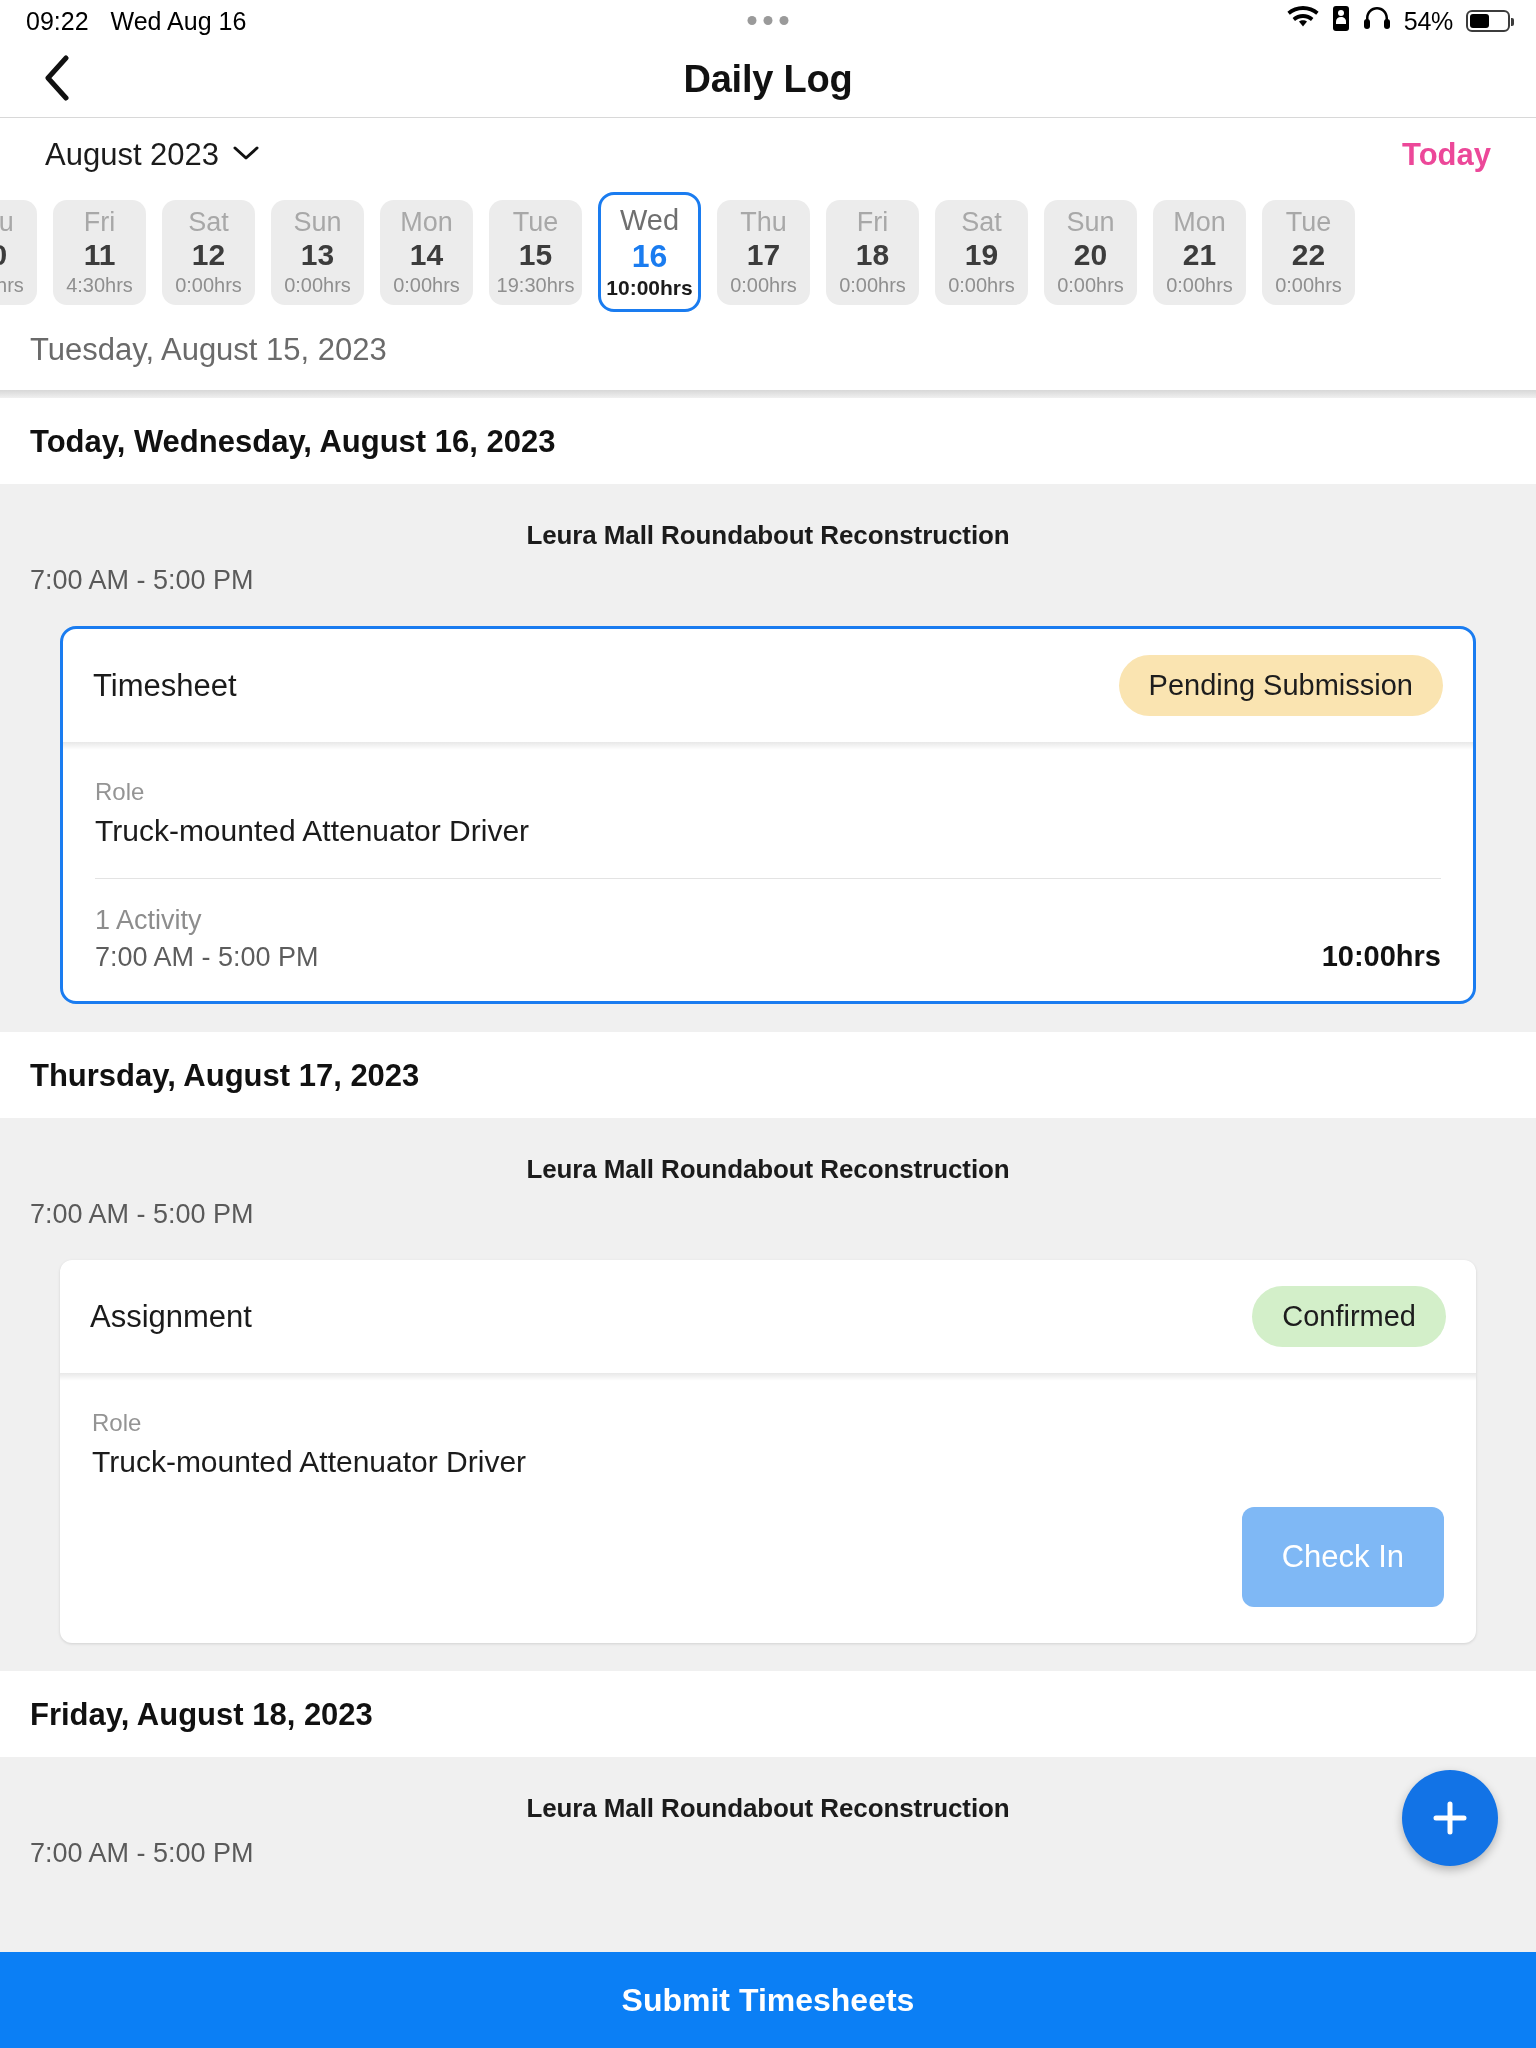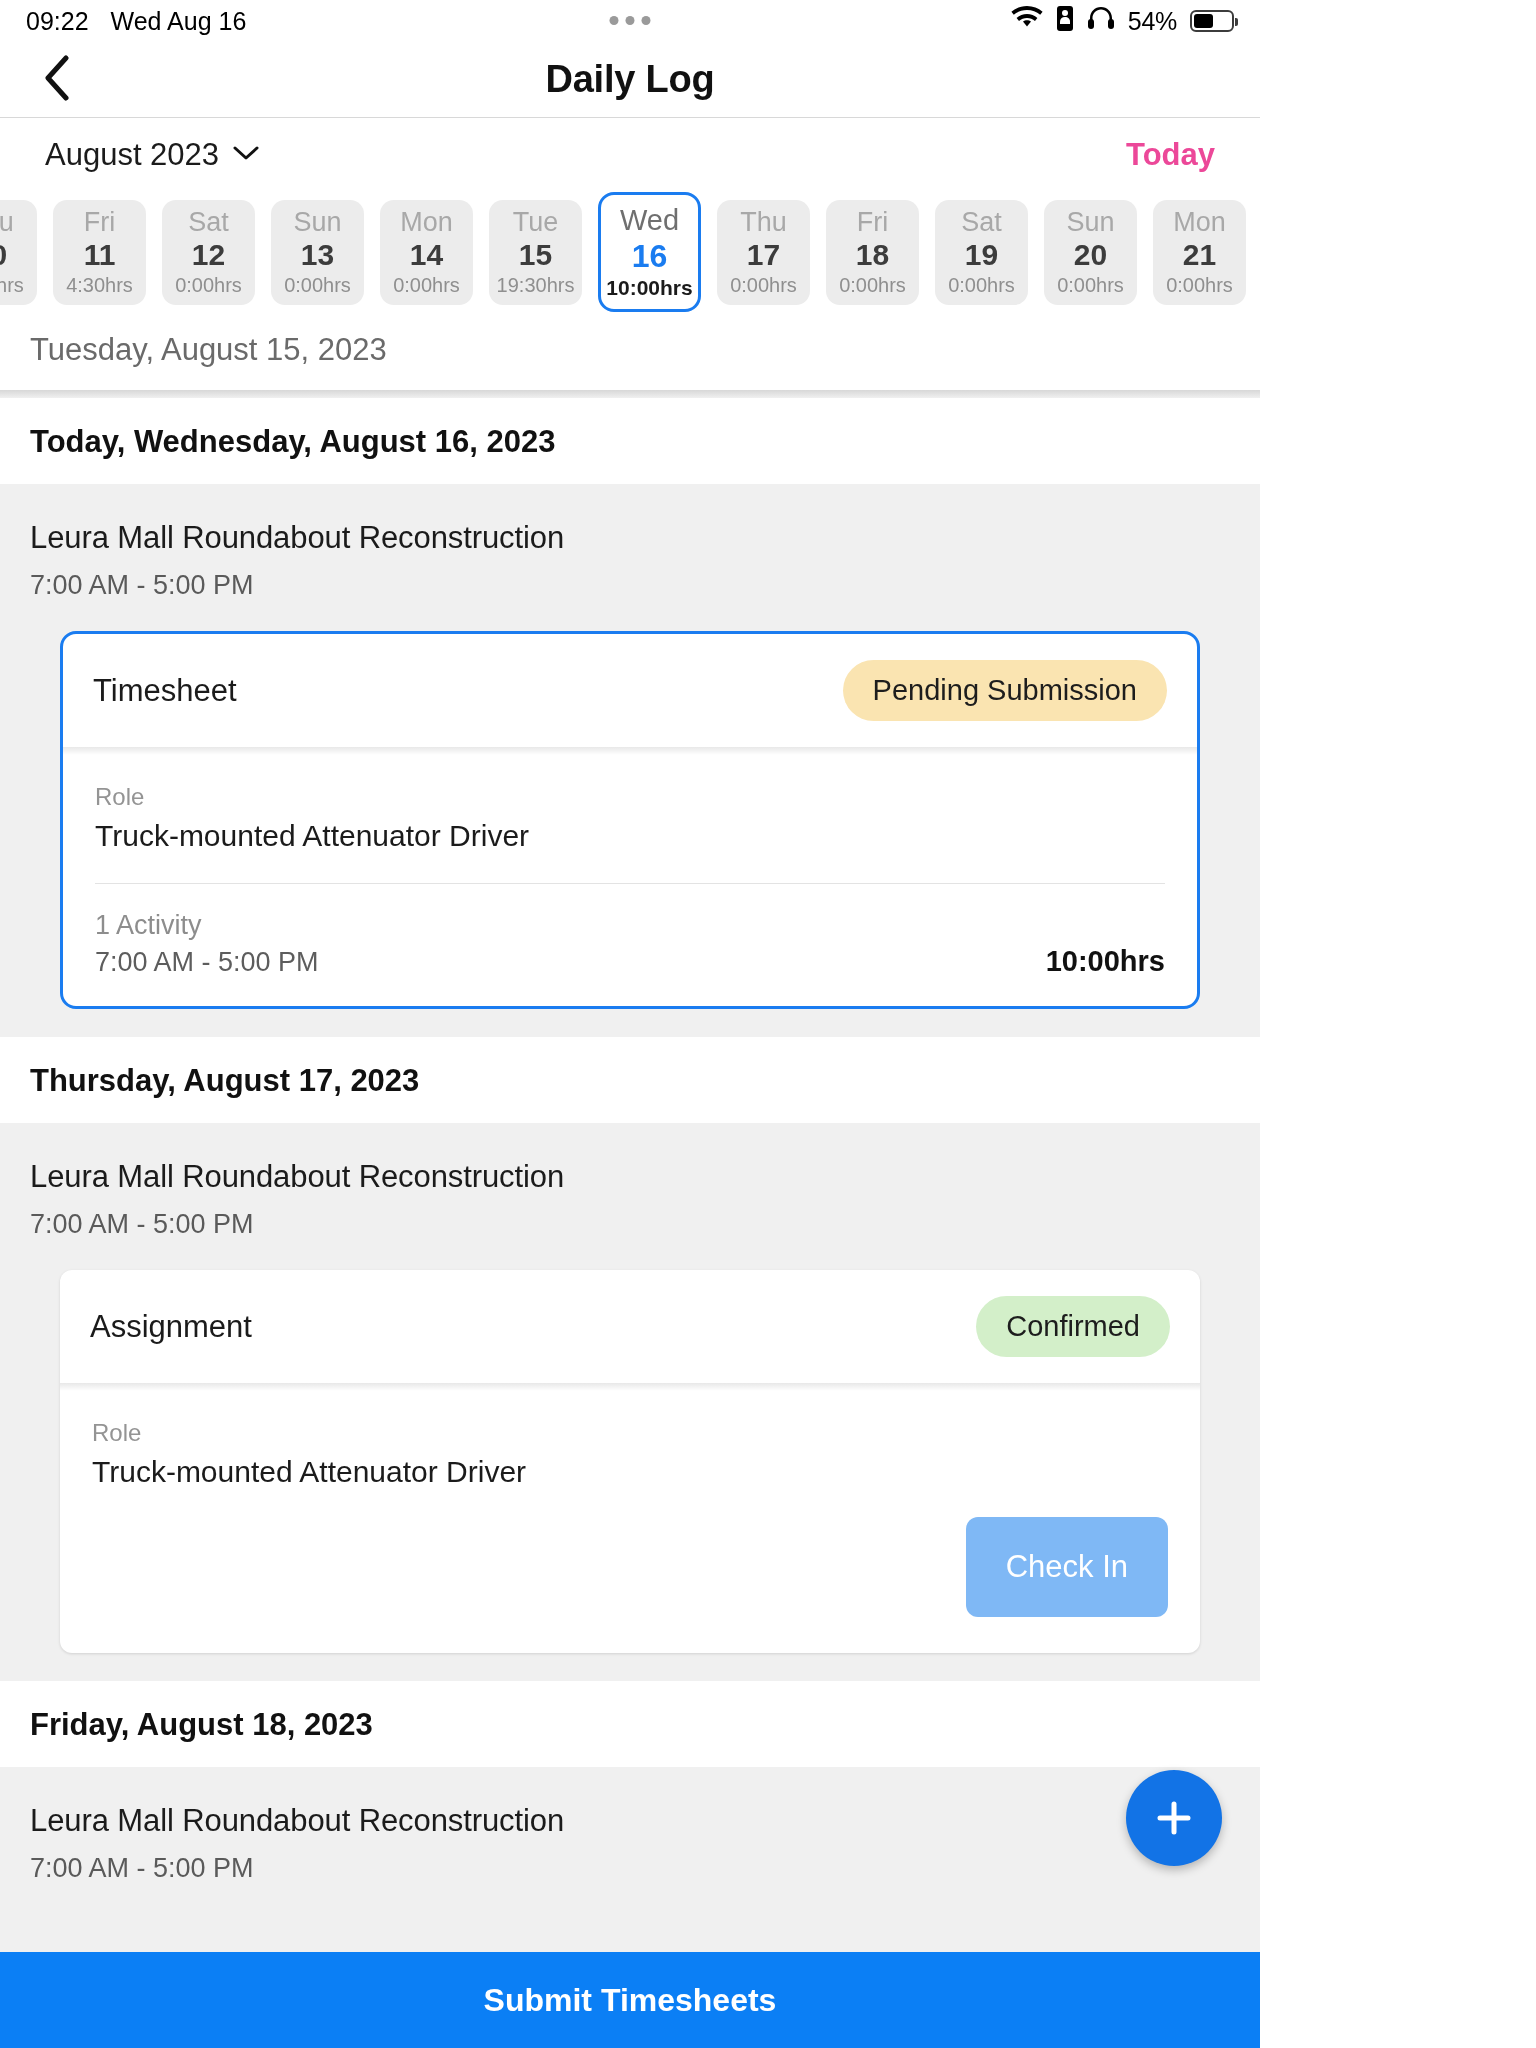"09:22" .screen { width: 1260px -> 1536px }
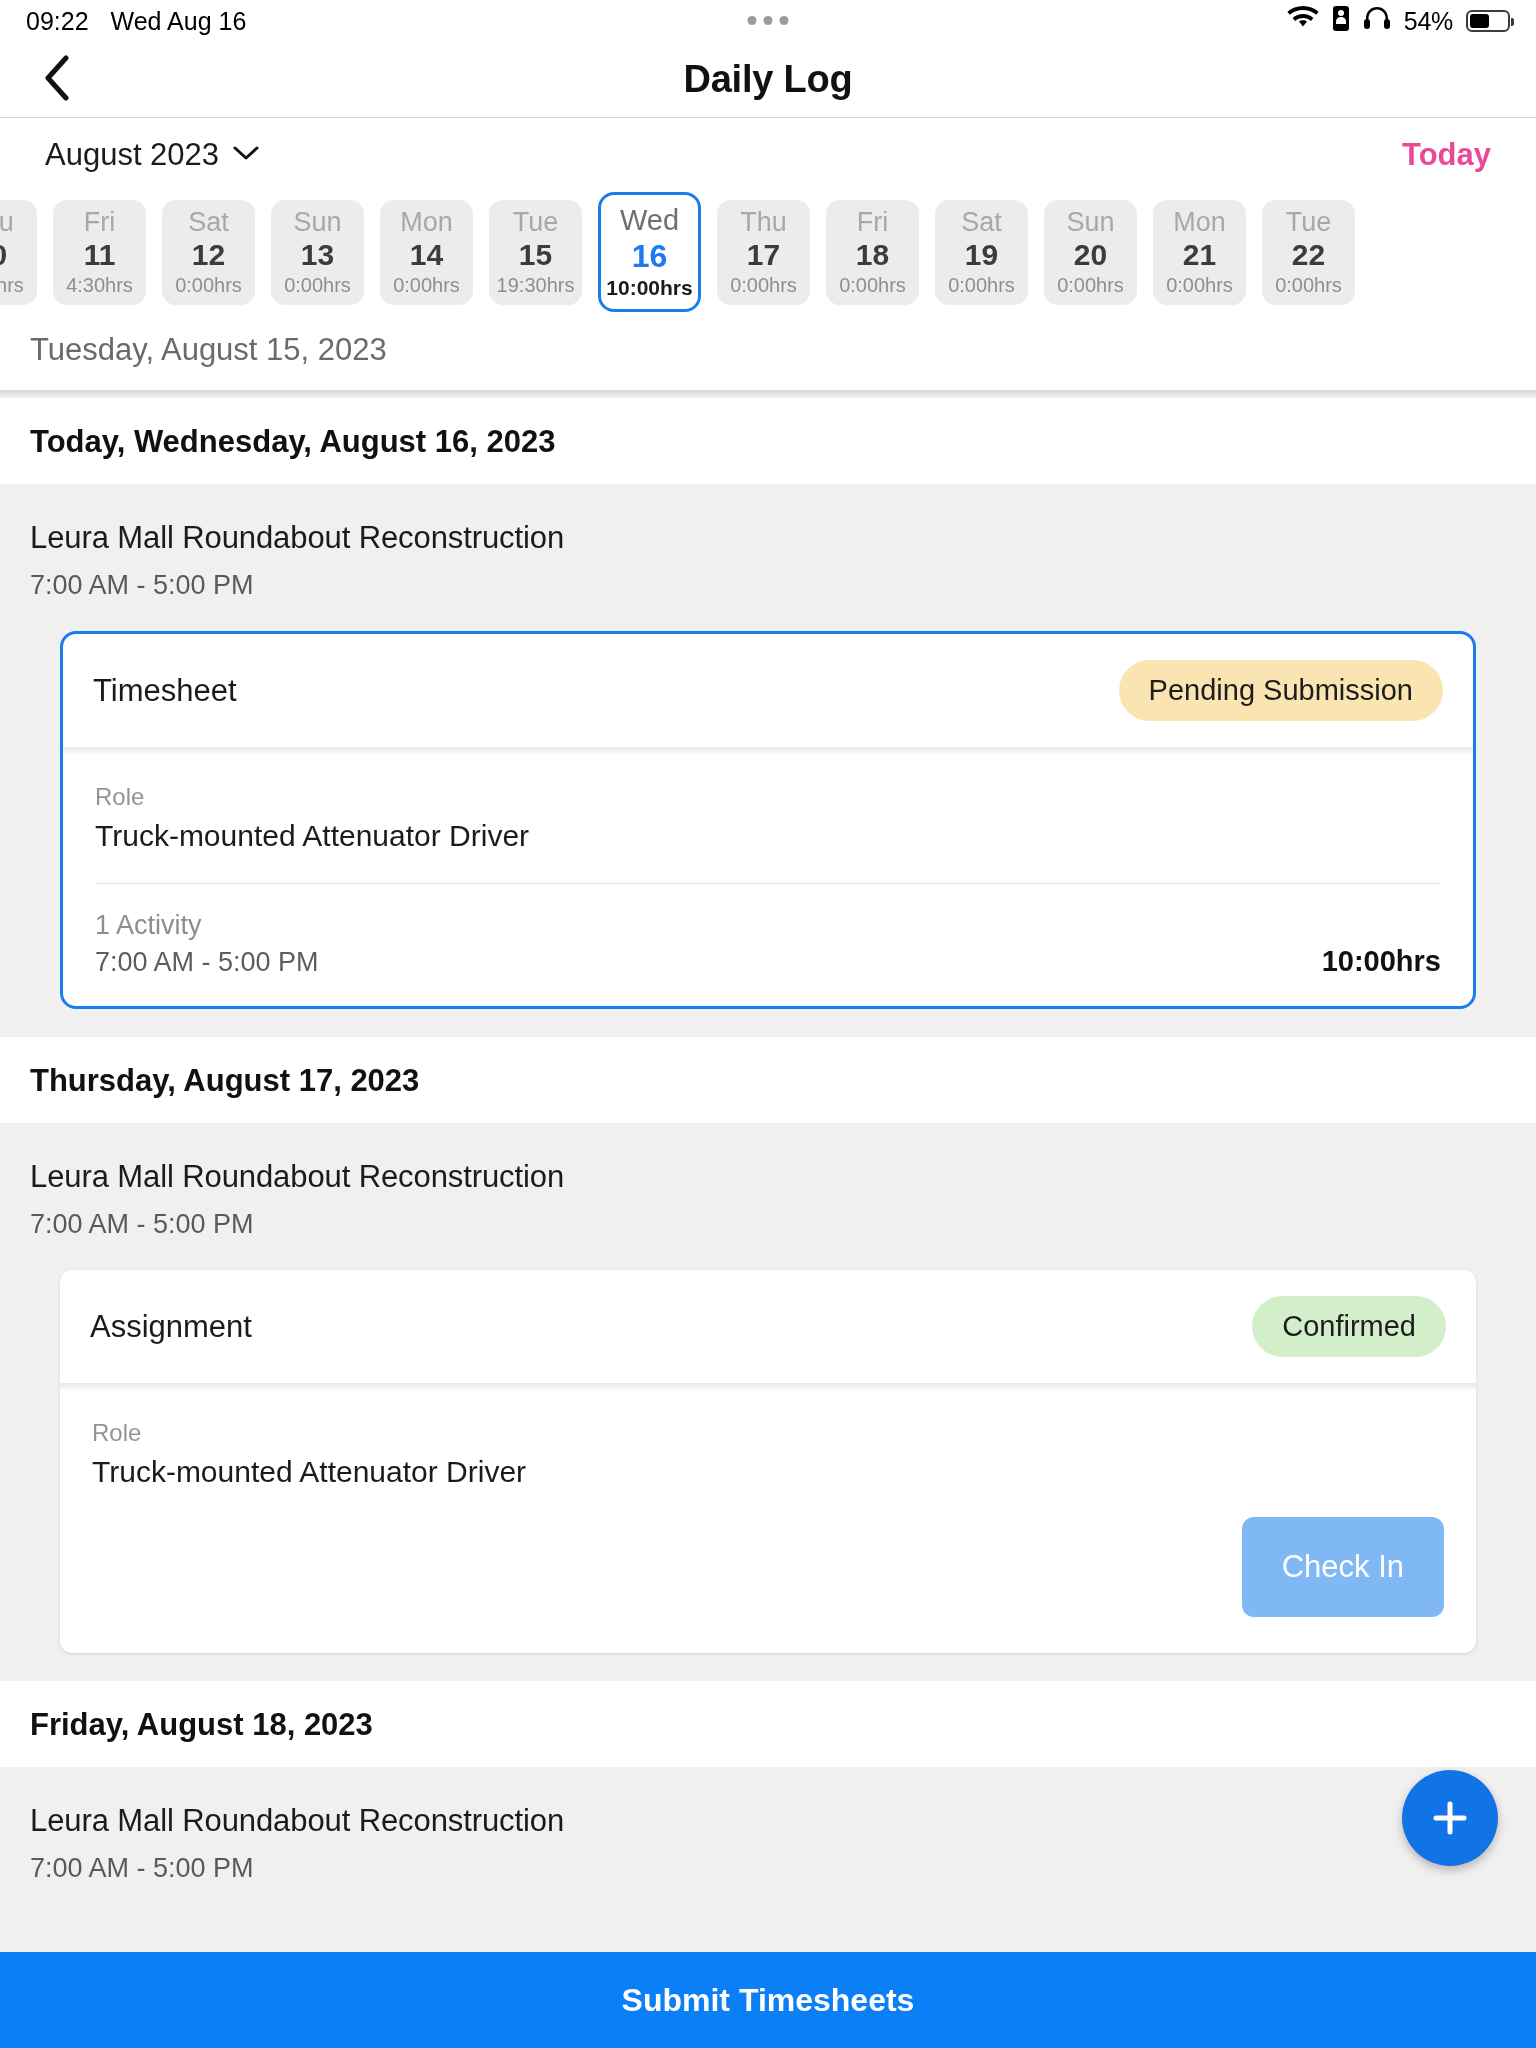"Leura Mall Roundabout Reconstruction" .job-title { font-size: 31px -> 26px; font-weight: 400 -> 700; text-align: none -> center }
